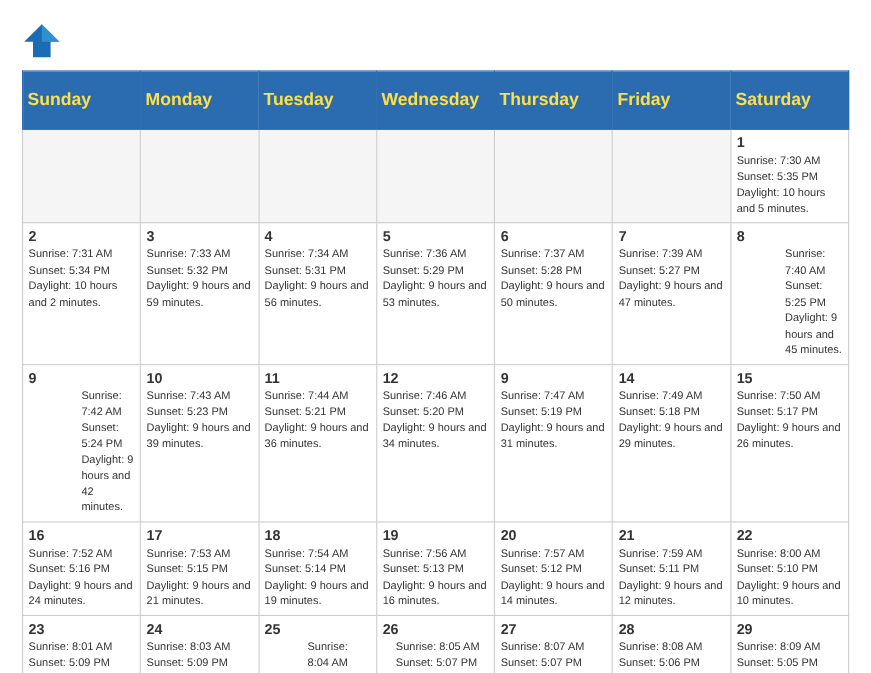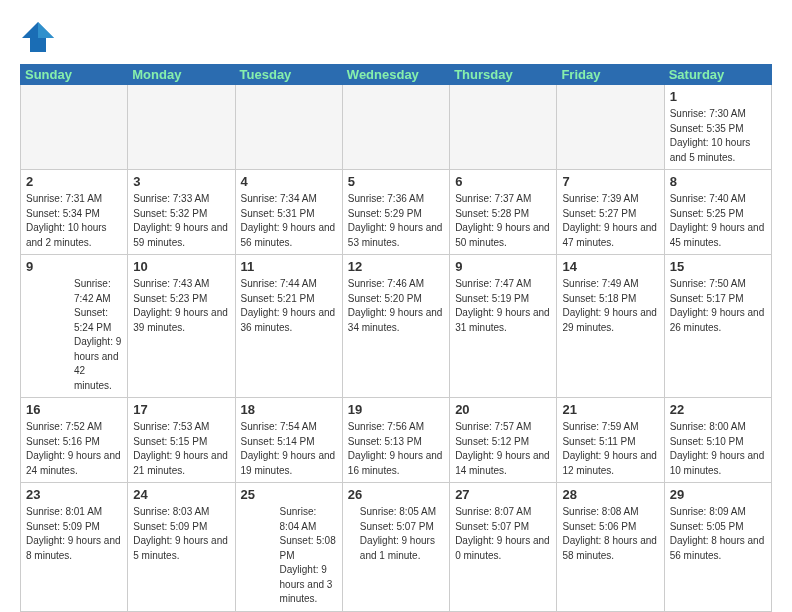"Sunday" .calendar th { color: #86efac -> #fde047; font-size: 13px -> 16px; padding: 2px 4px -> 17px 4px }
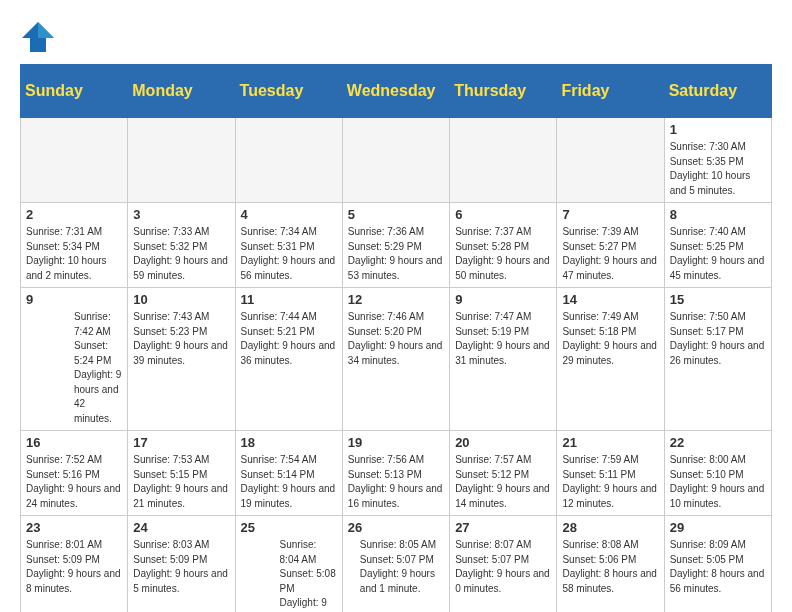"Sunrise: 7:40 AM" div.day-info { margin-left: none -> 44px }
